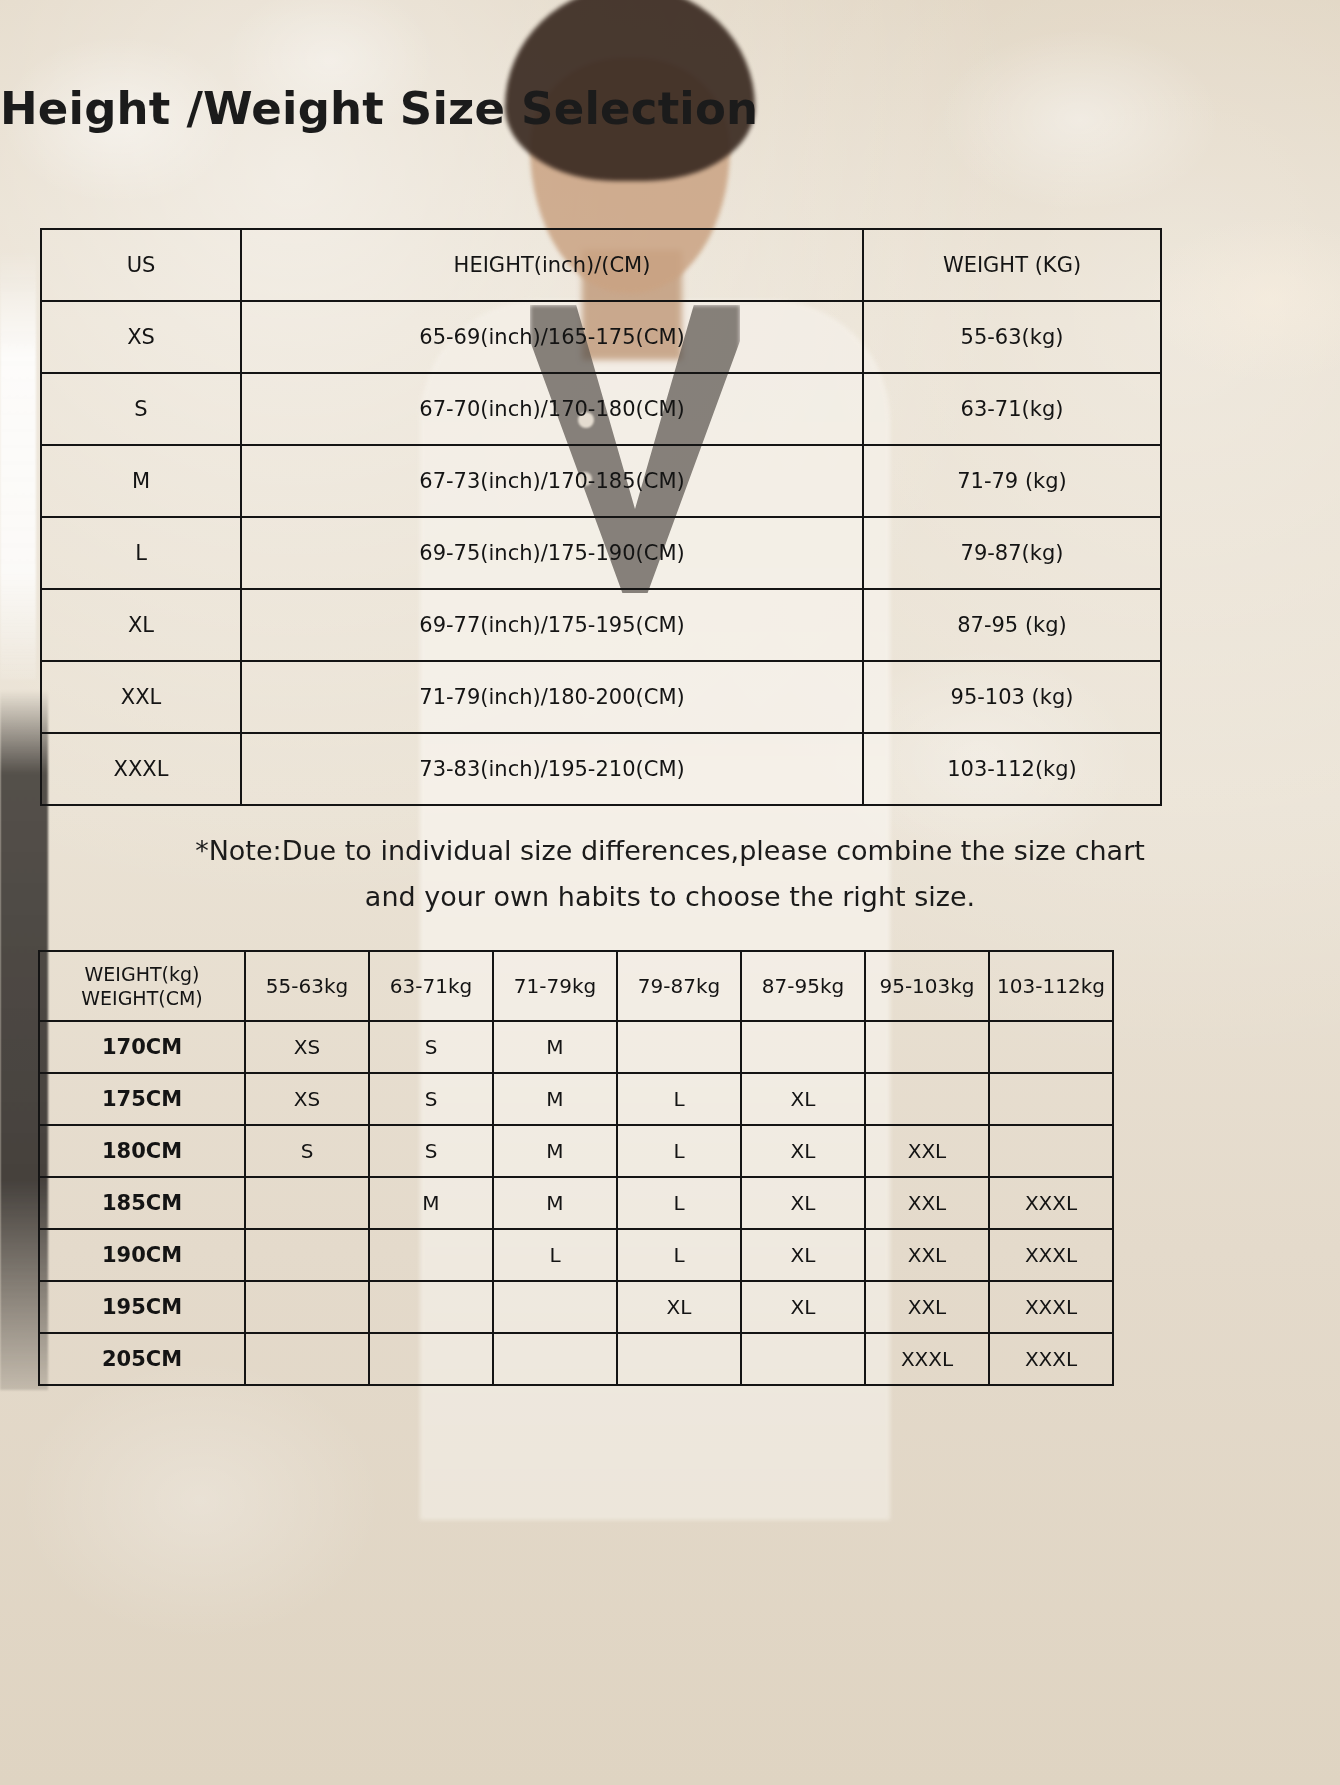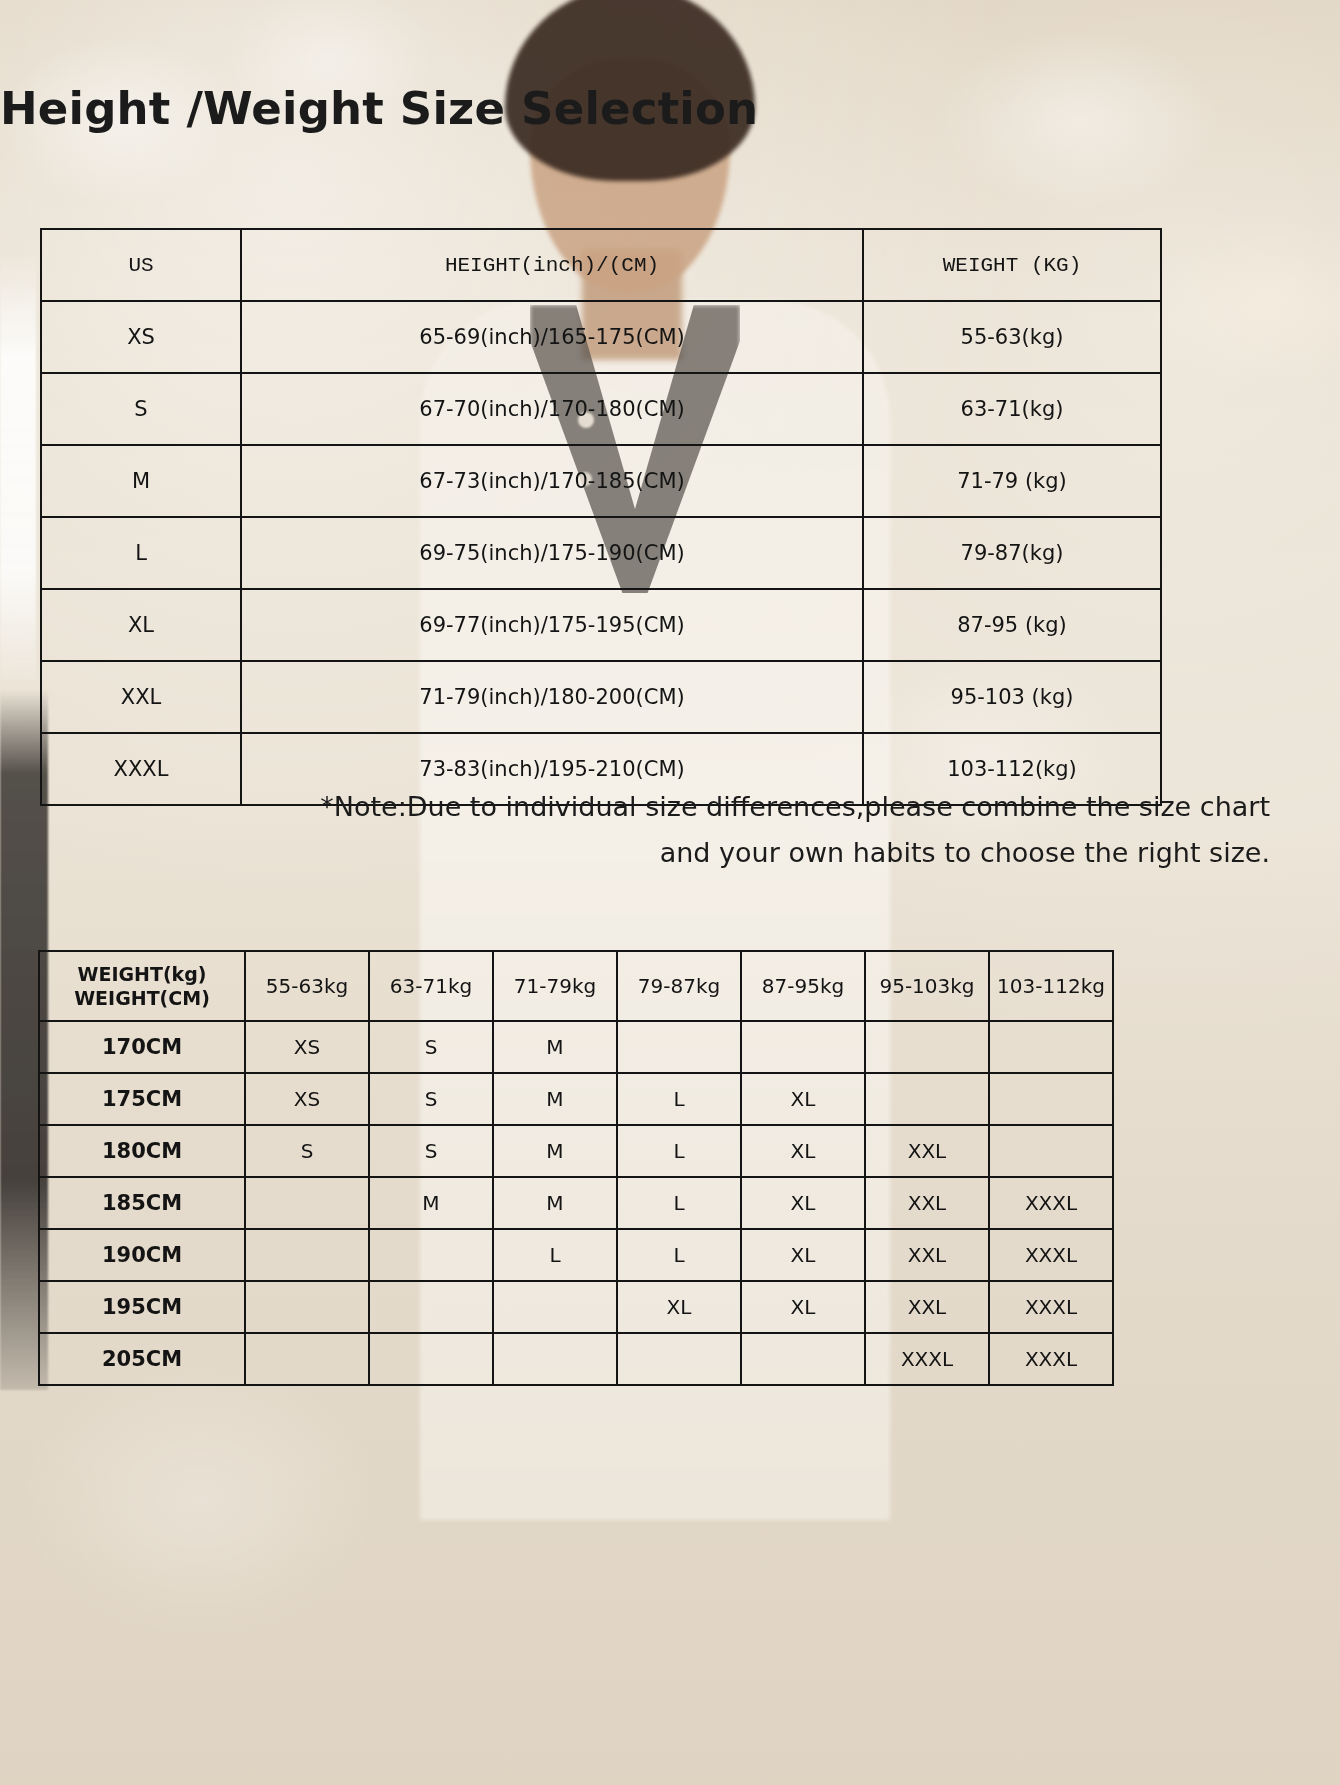"US" .table1 tr:first-child td { font-family: Liberation Mono, monospace -> none }
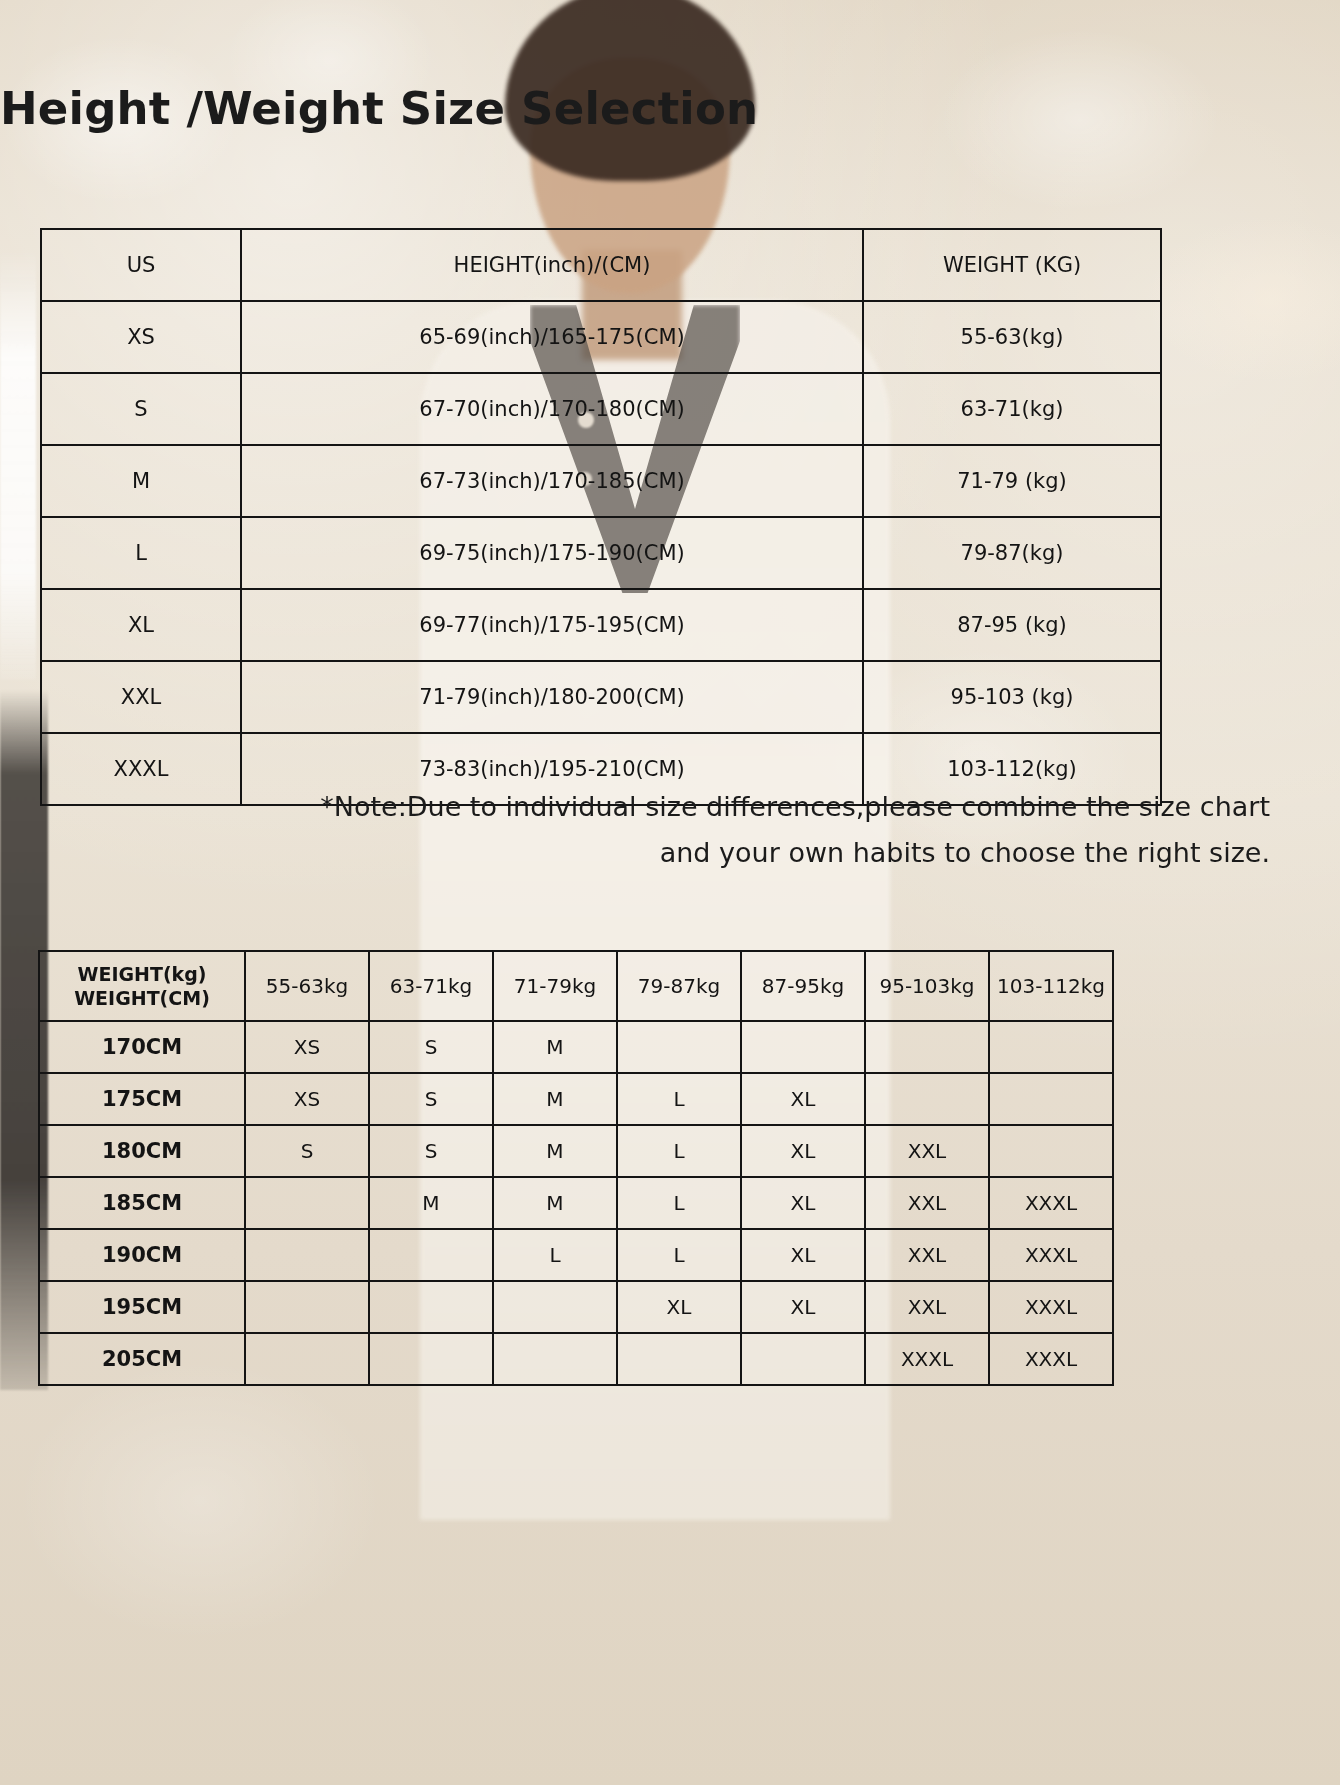"*Note:Due to individual size" .note { text-align: right -> center; top: 784px -> 828px }
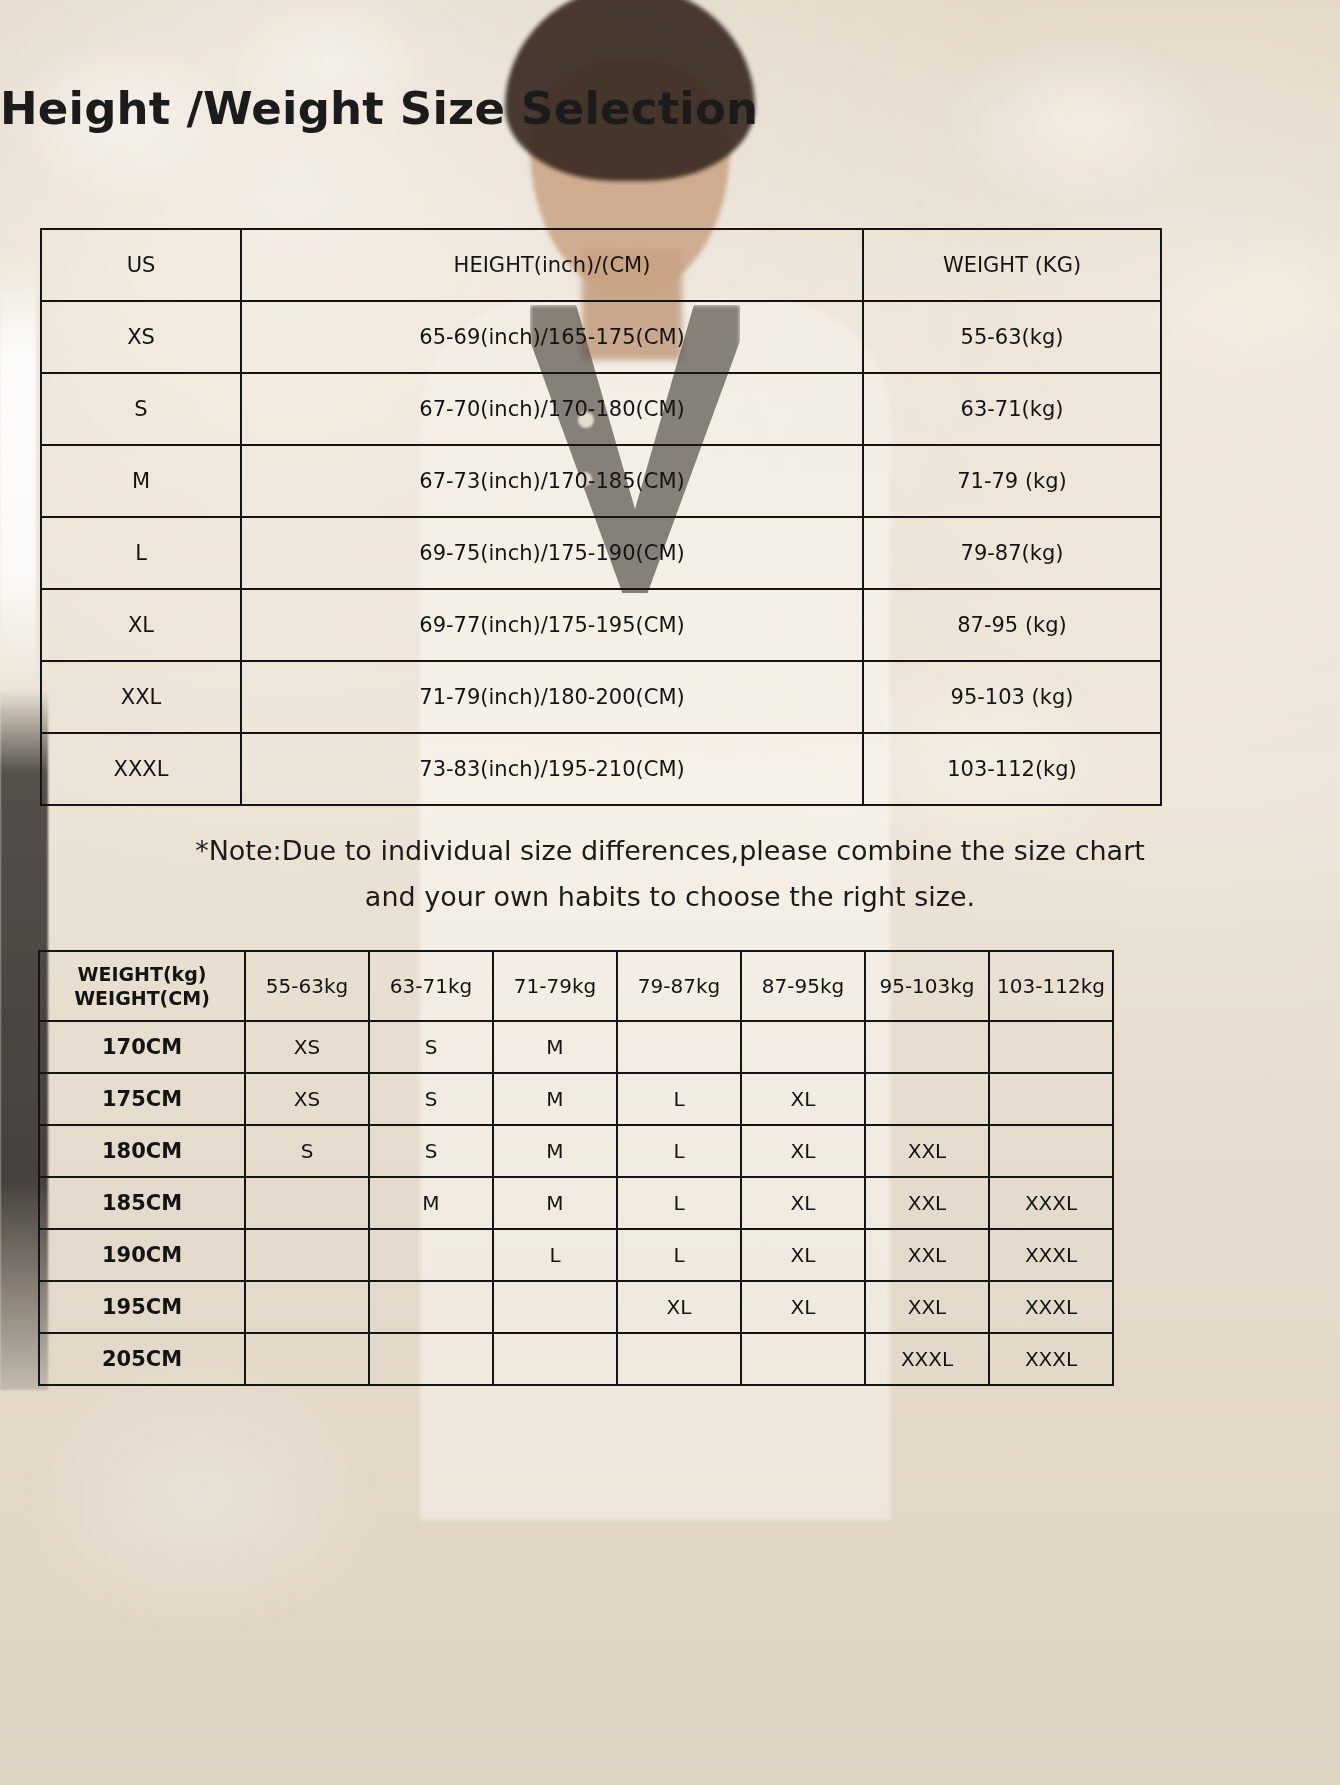"WEIGHT(kg)" .table2 .corner { font-weight: bold -> normal }
